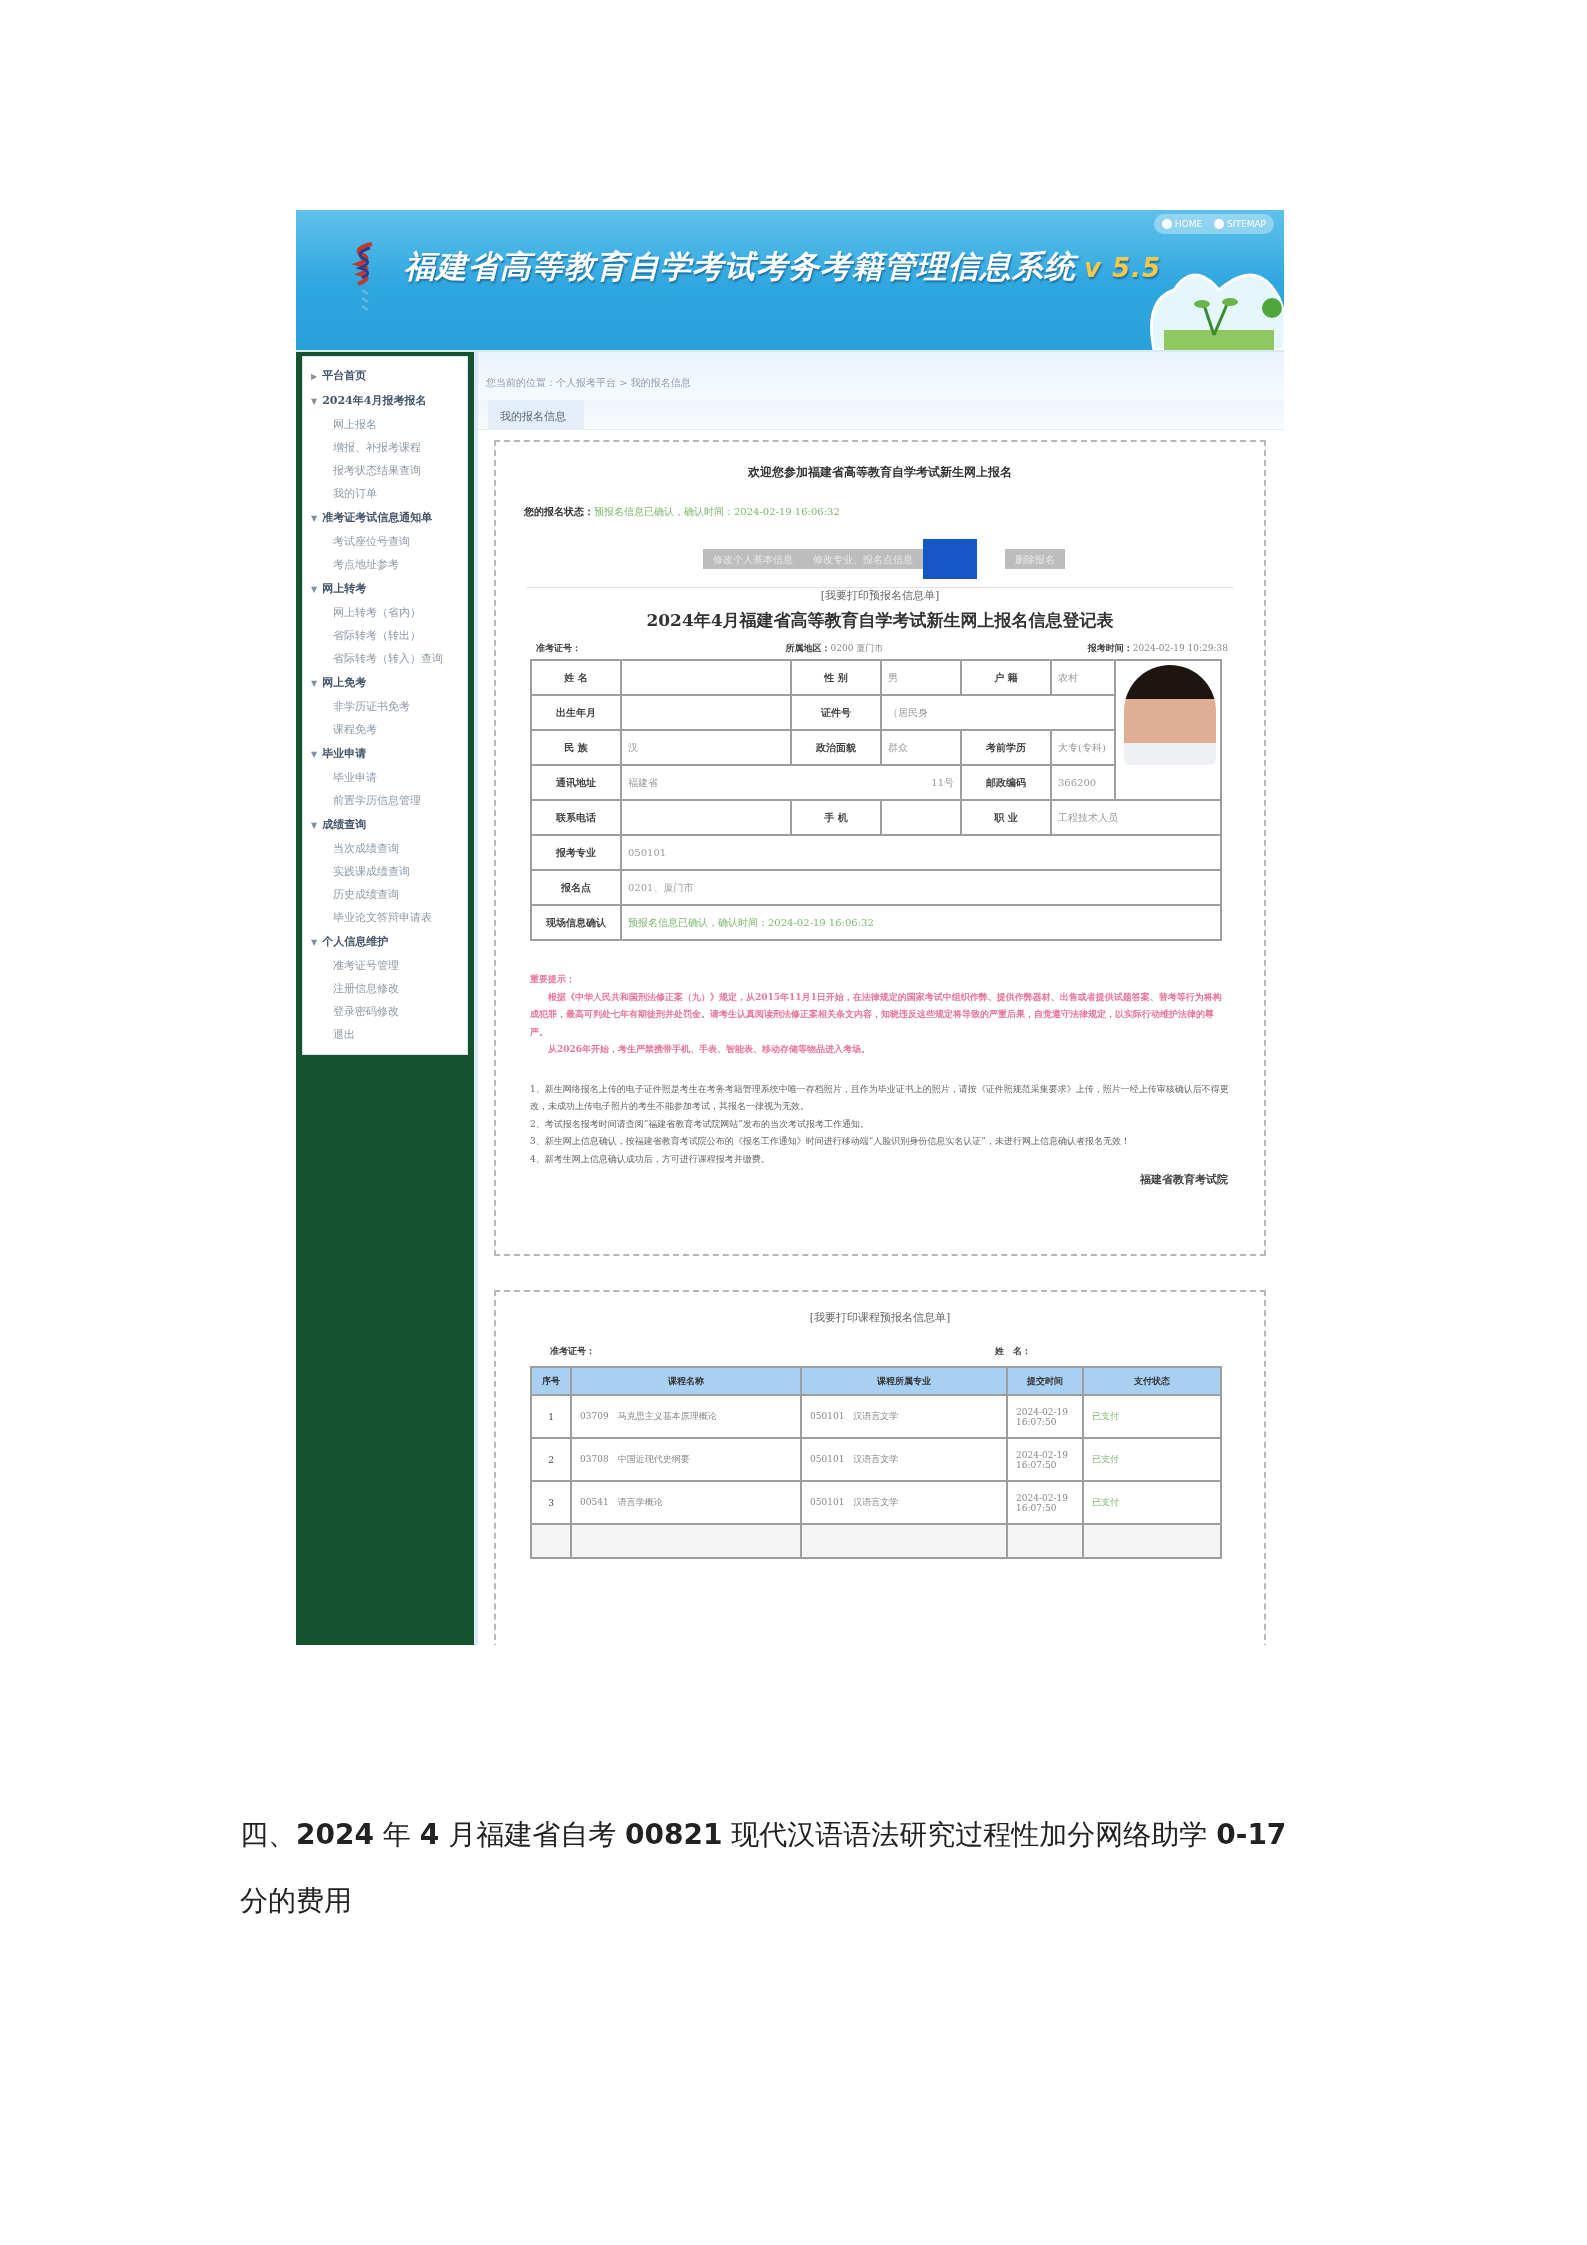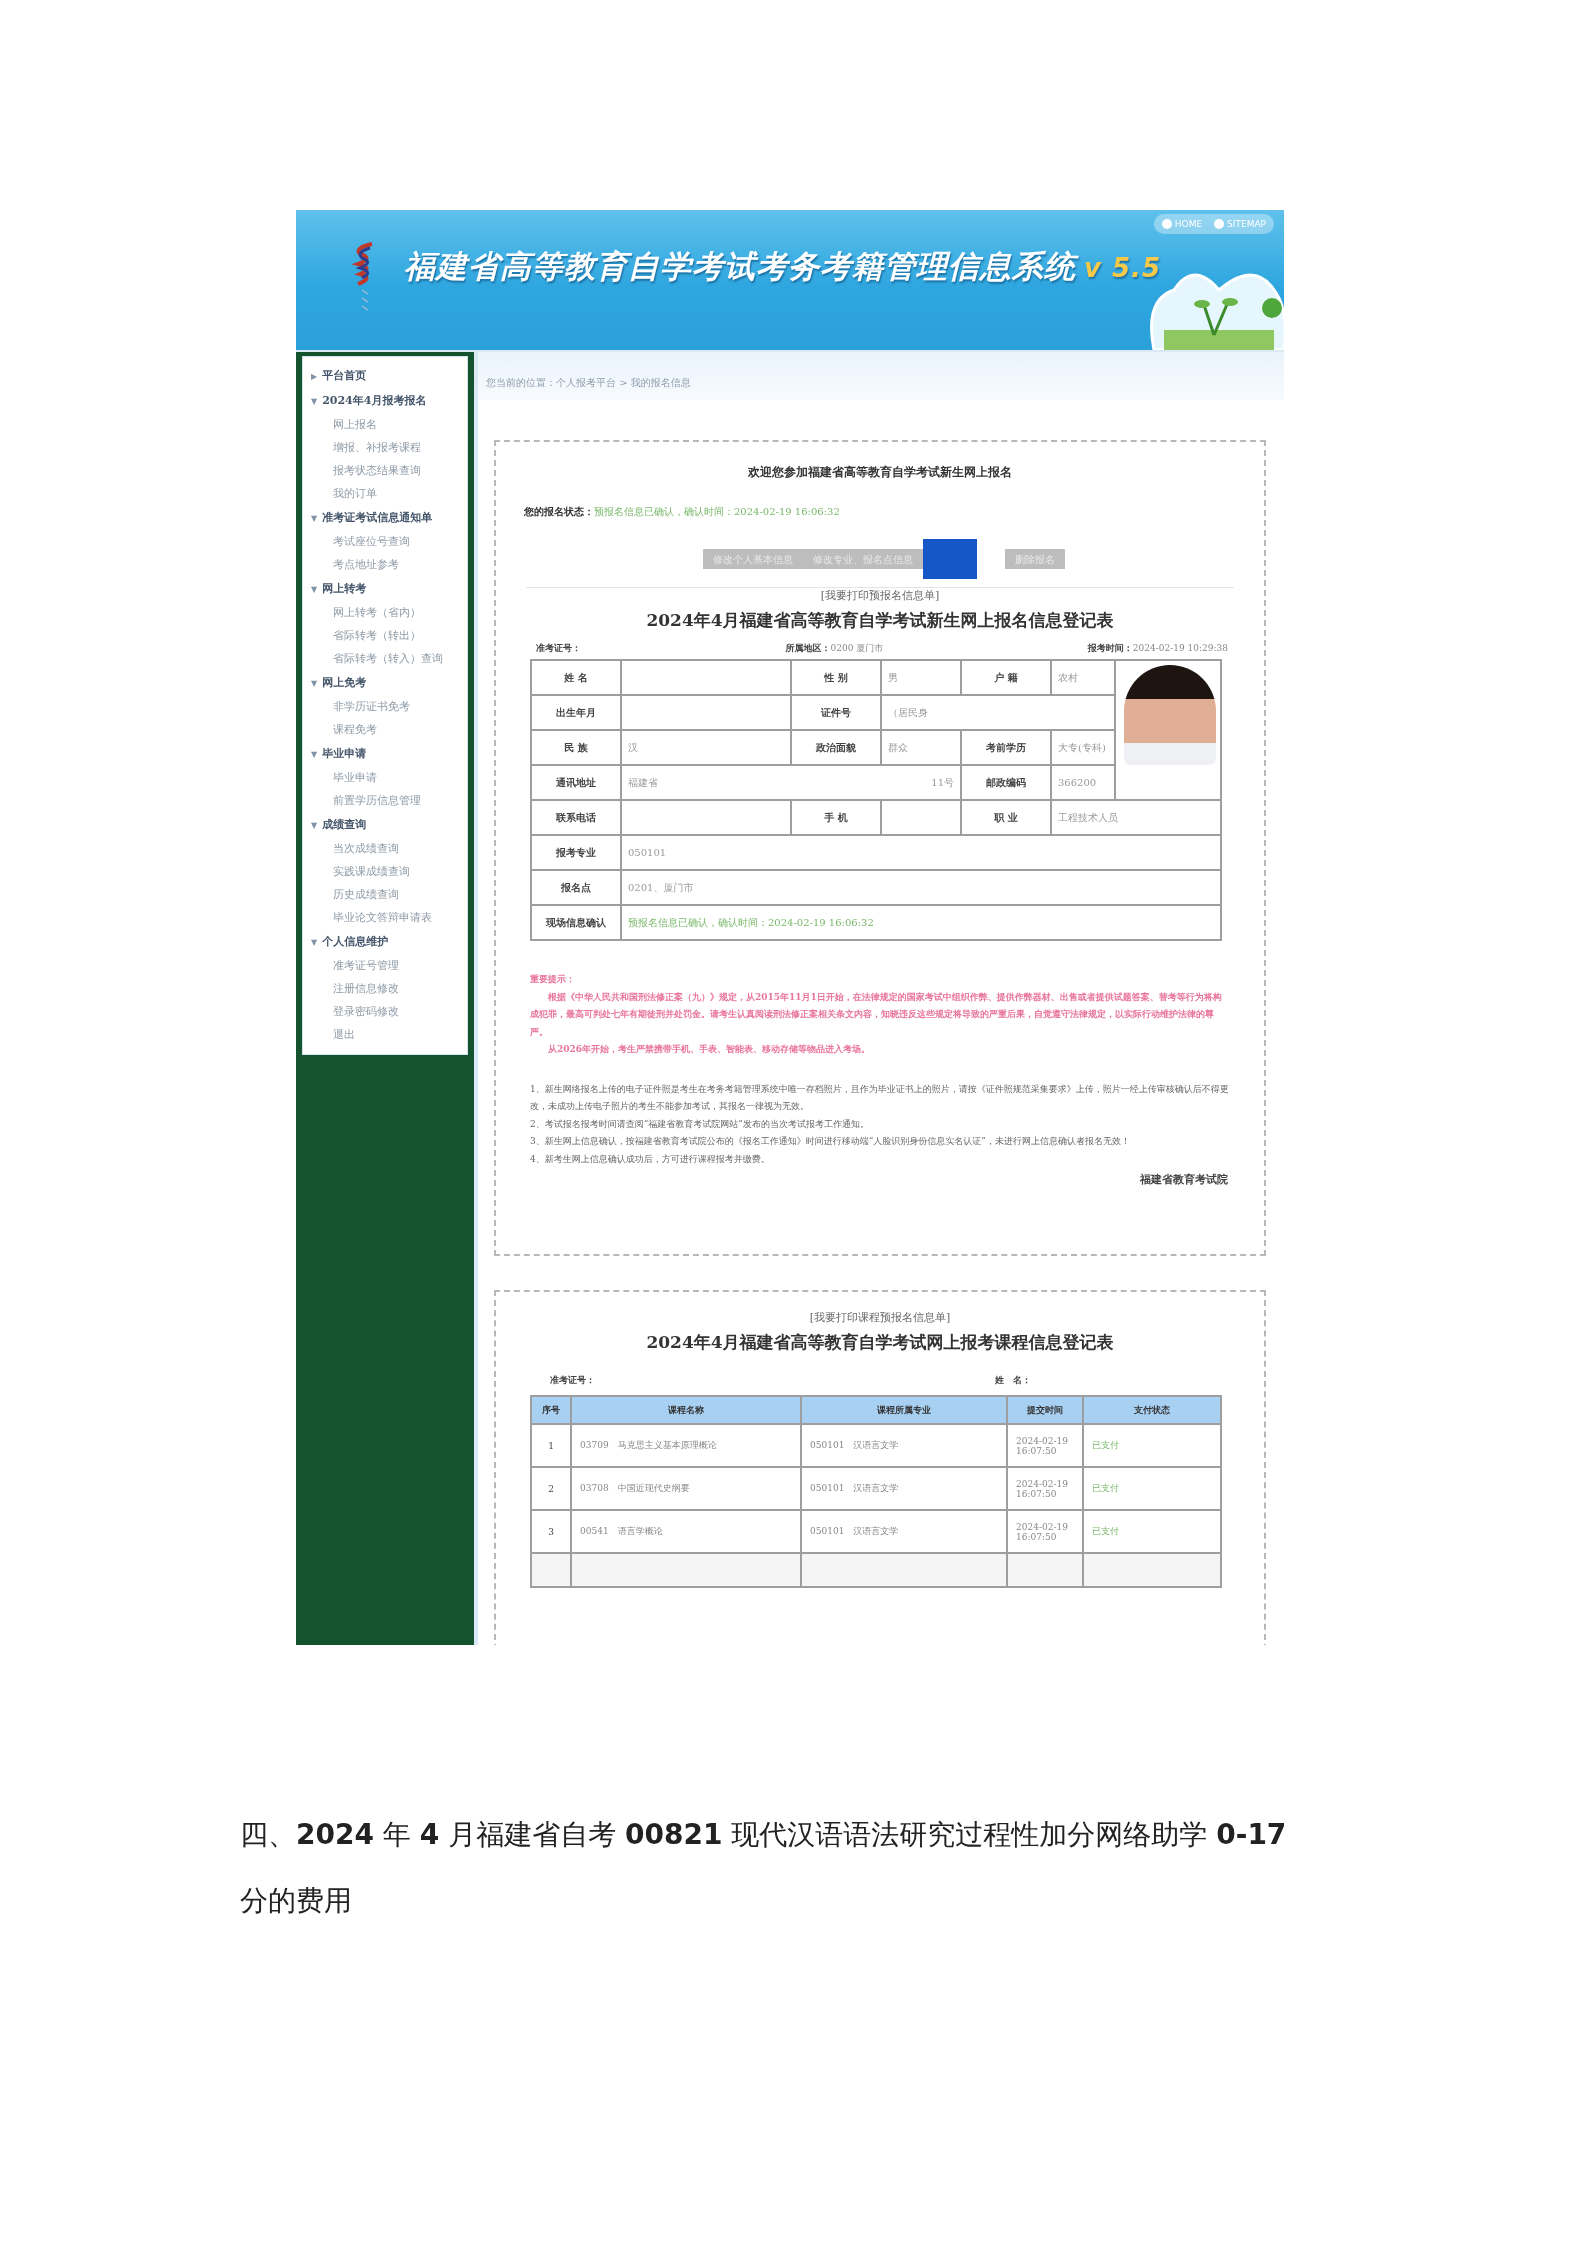"我的报名信息" div.tabbar { html: none -> <div> <div>我的报名信息</div> </div> }
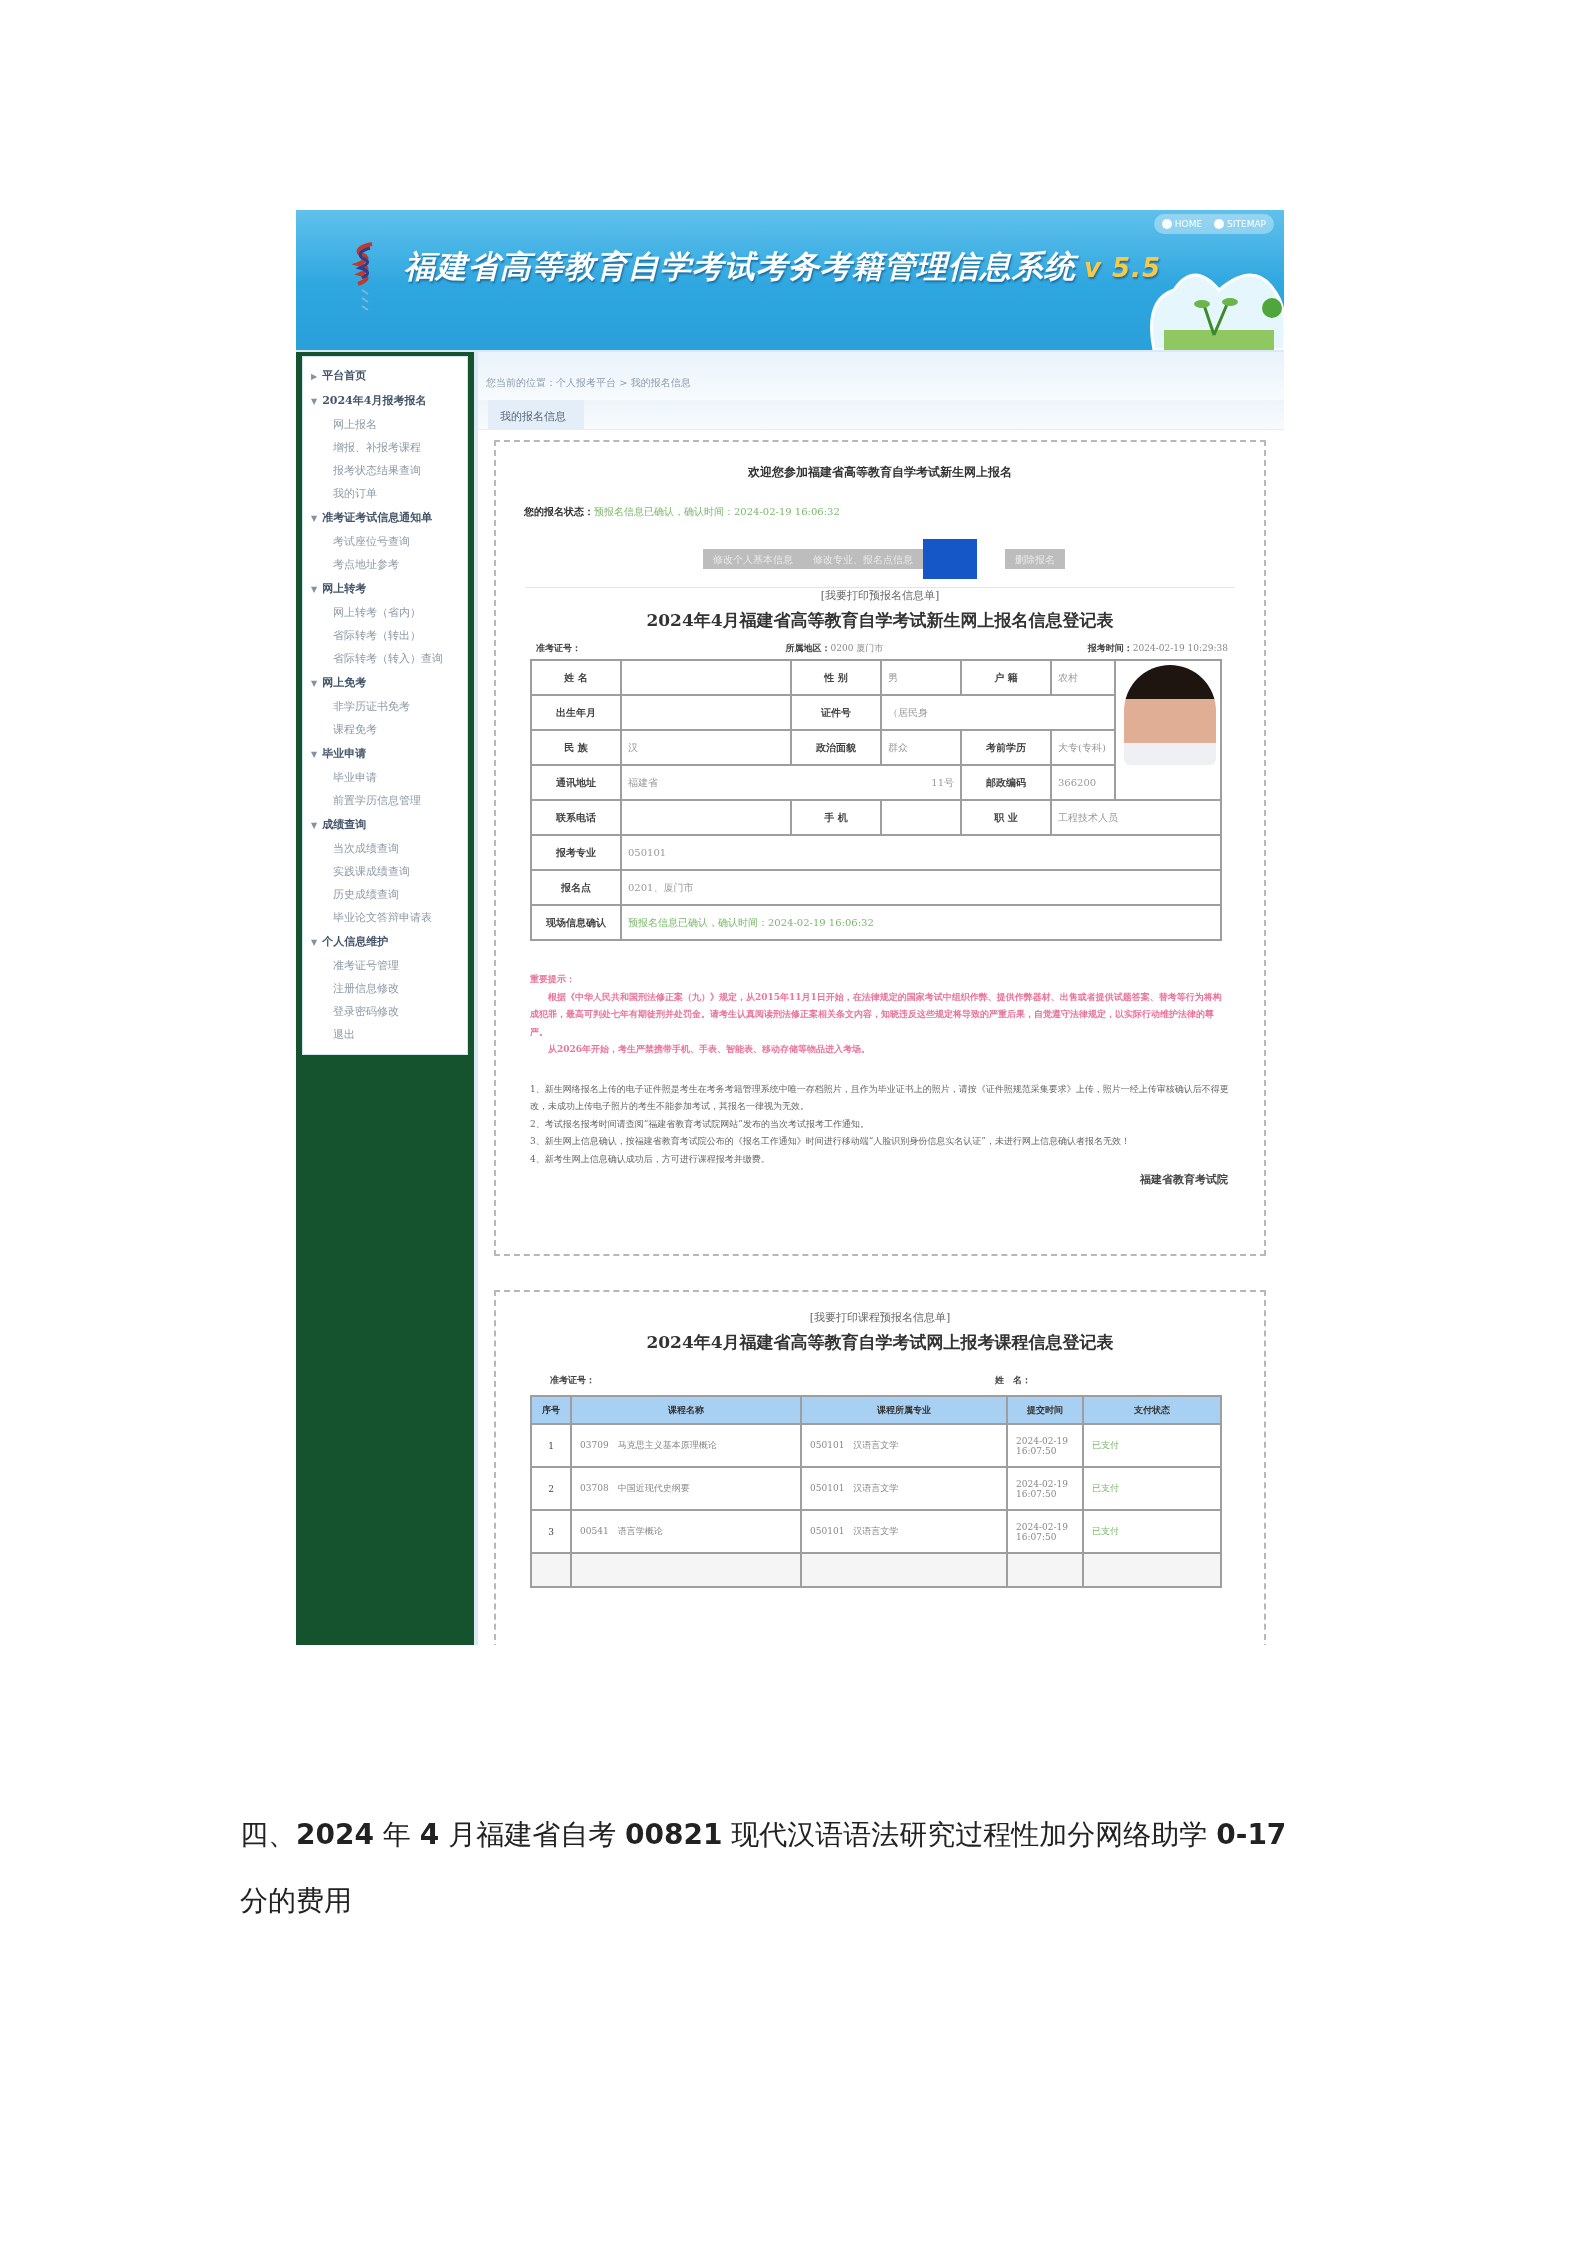"2024年4月福建省高等教育自学考试网上报考课程信息登记表" div.formtitle { html: <div>2024年4月福建省高等教育自学考试网上报考课程信息登记表</div> -> none }
